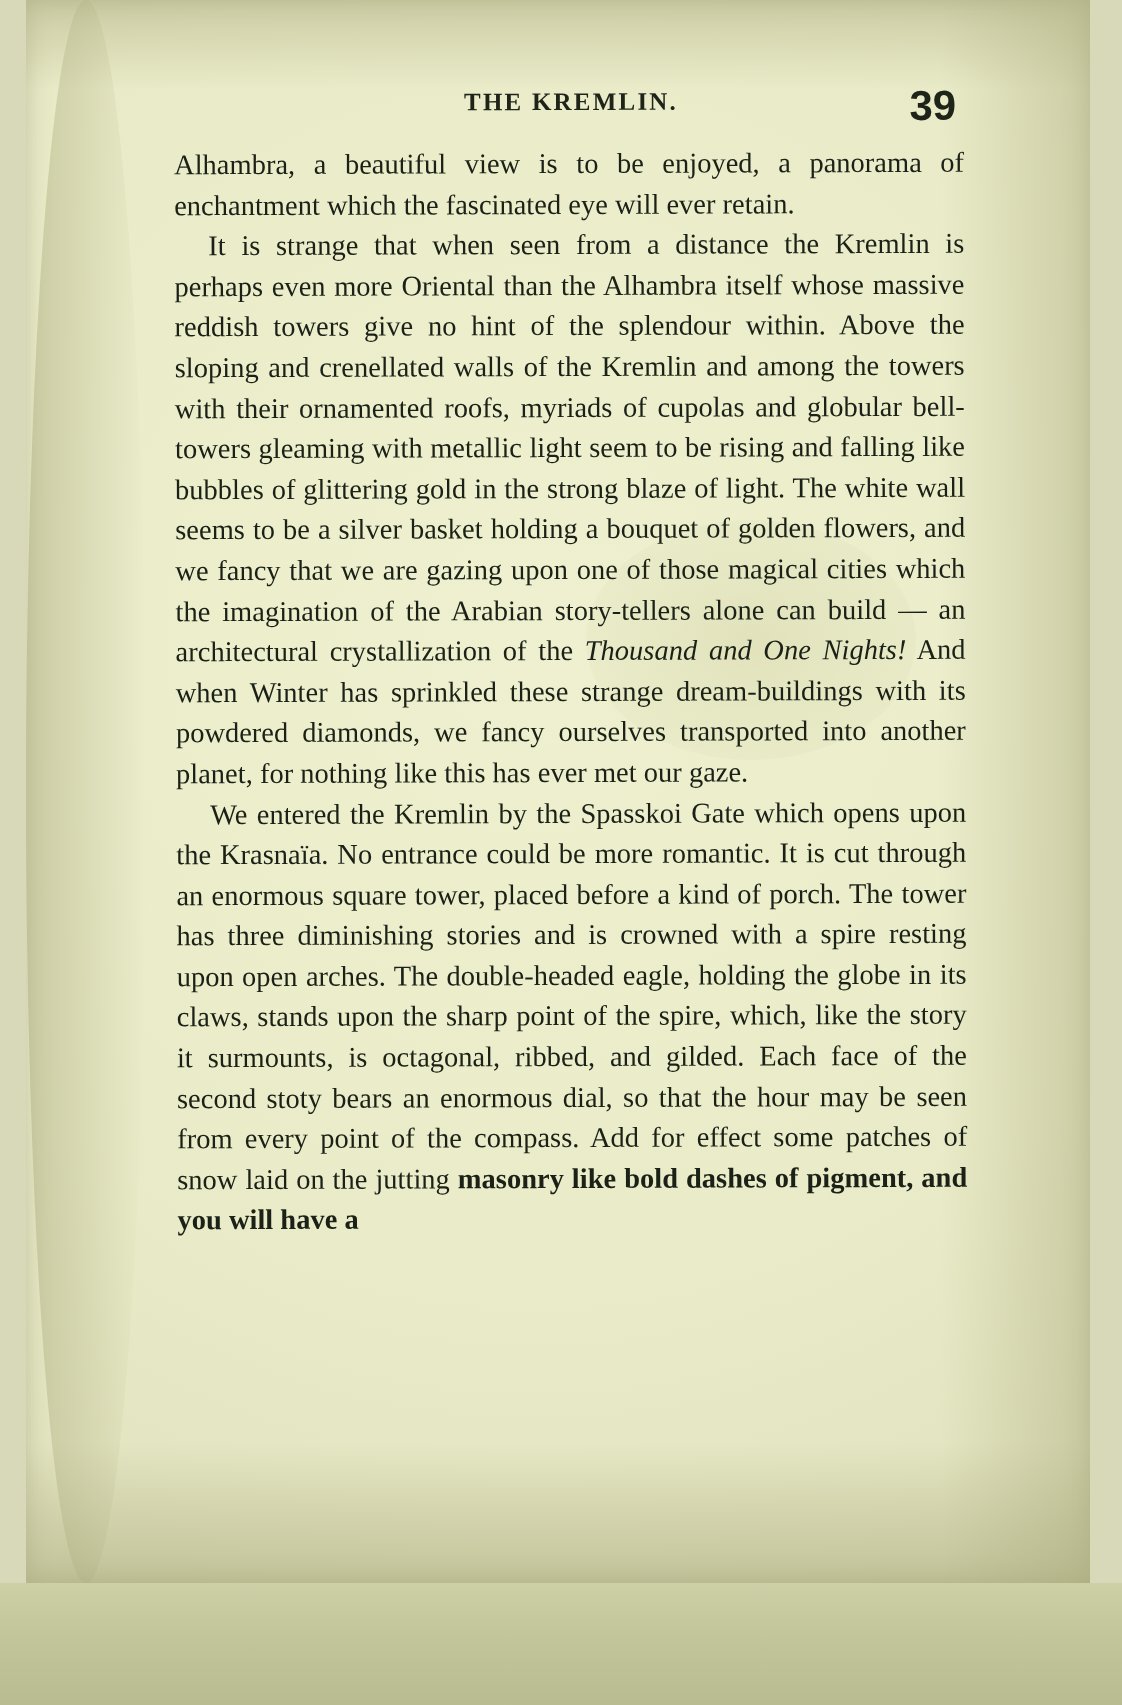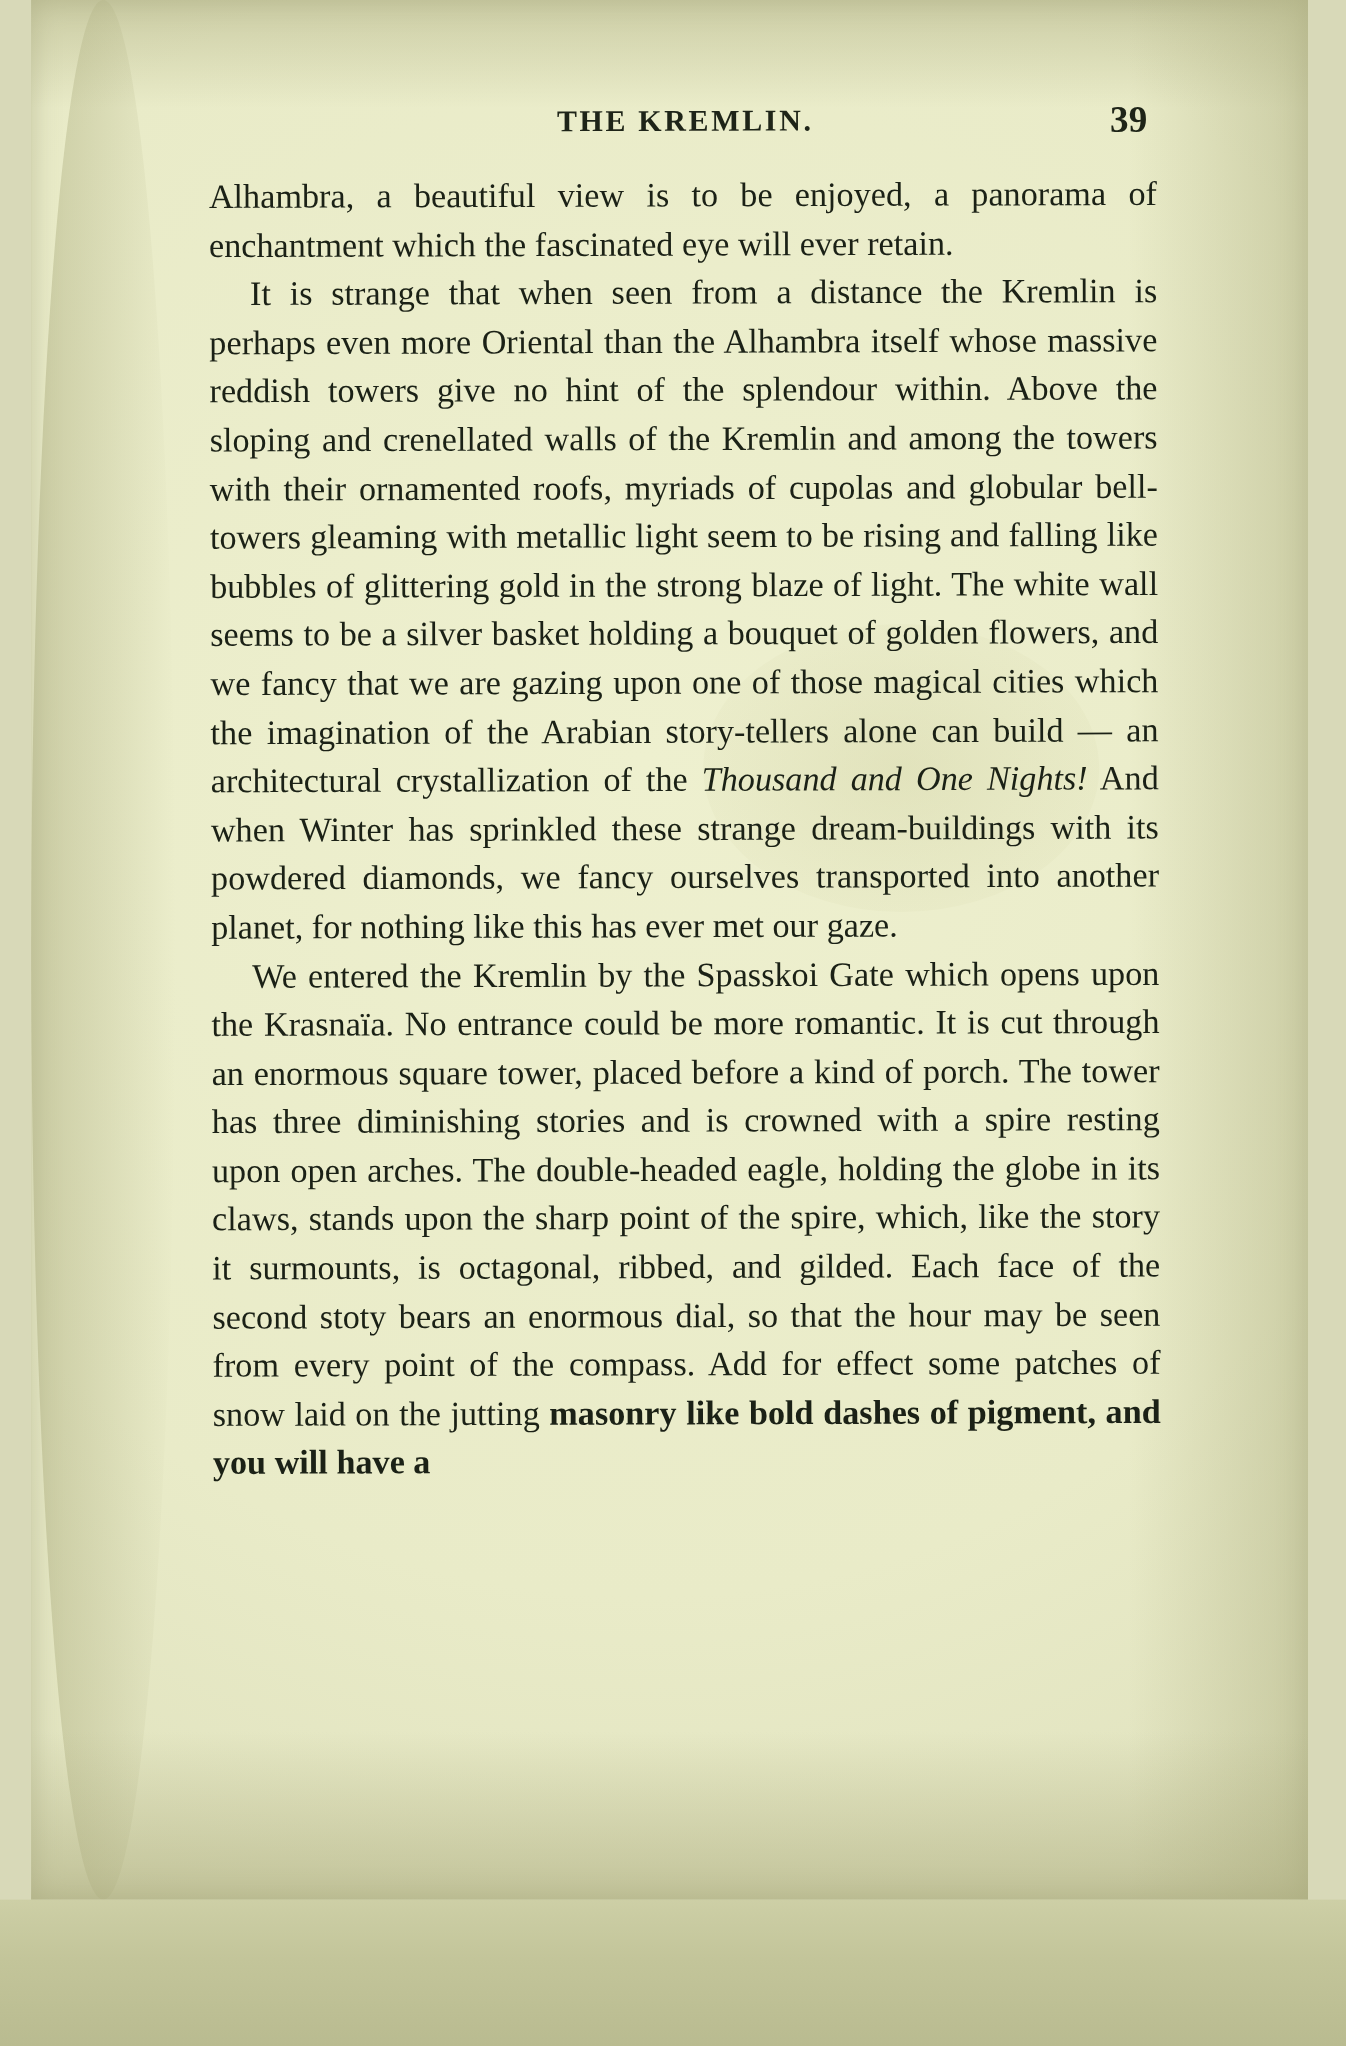"39" .folio { font-family: Liberation Serif, serif -> Liberation Sans, sans-serif; font-size: 31px -> 42px }
